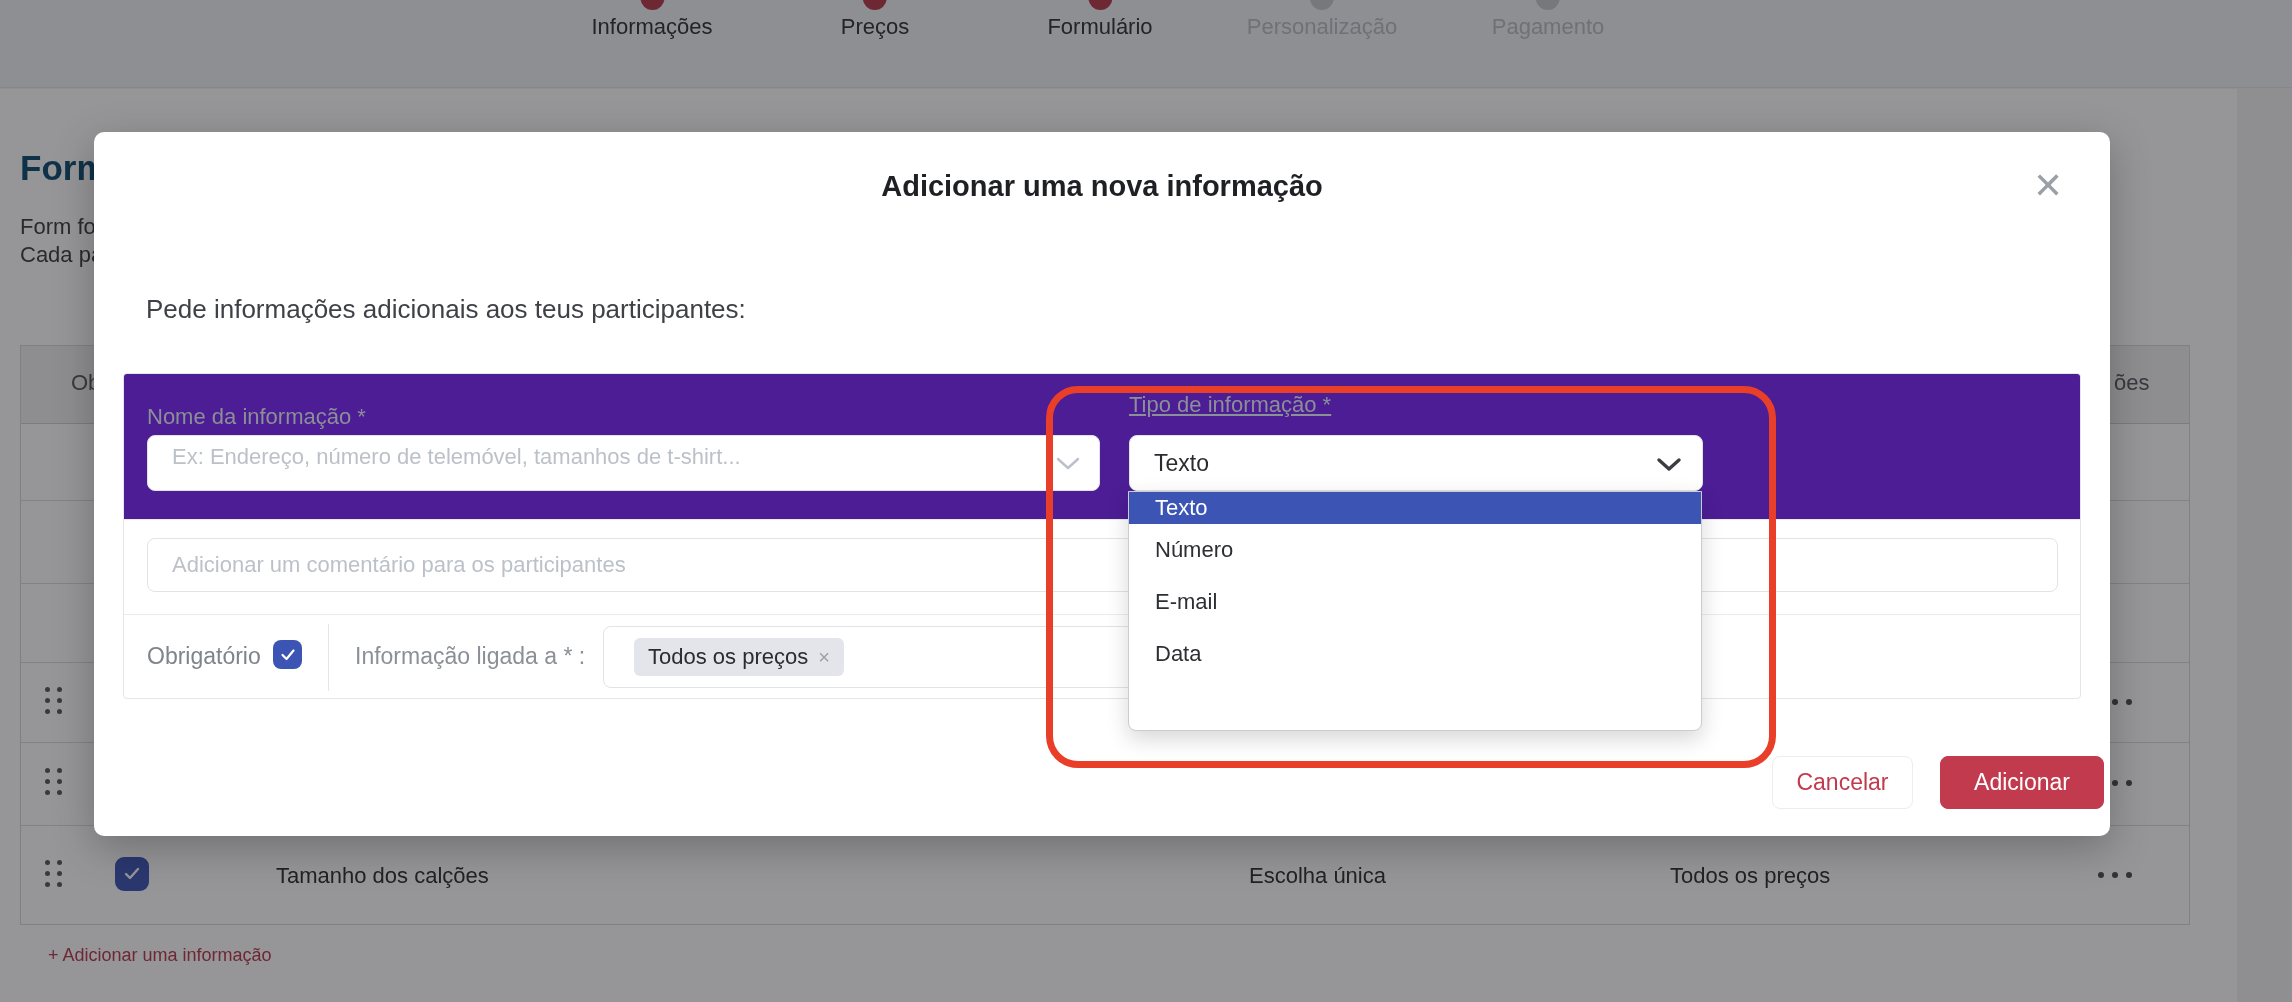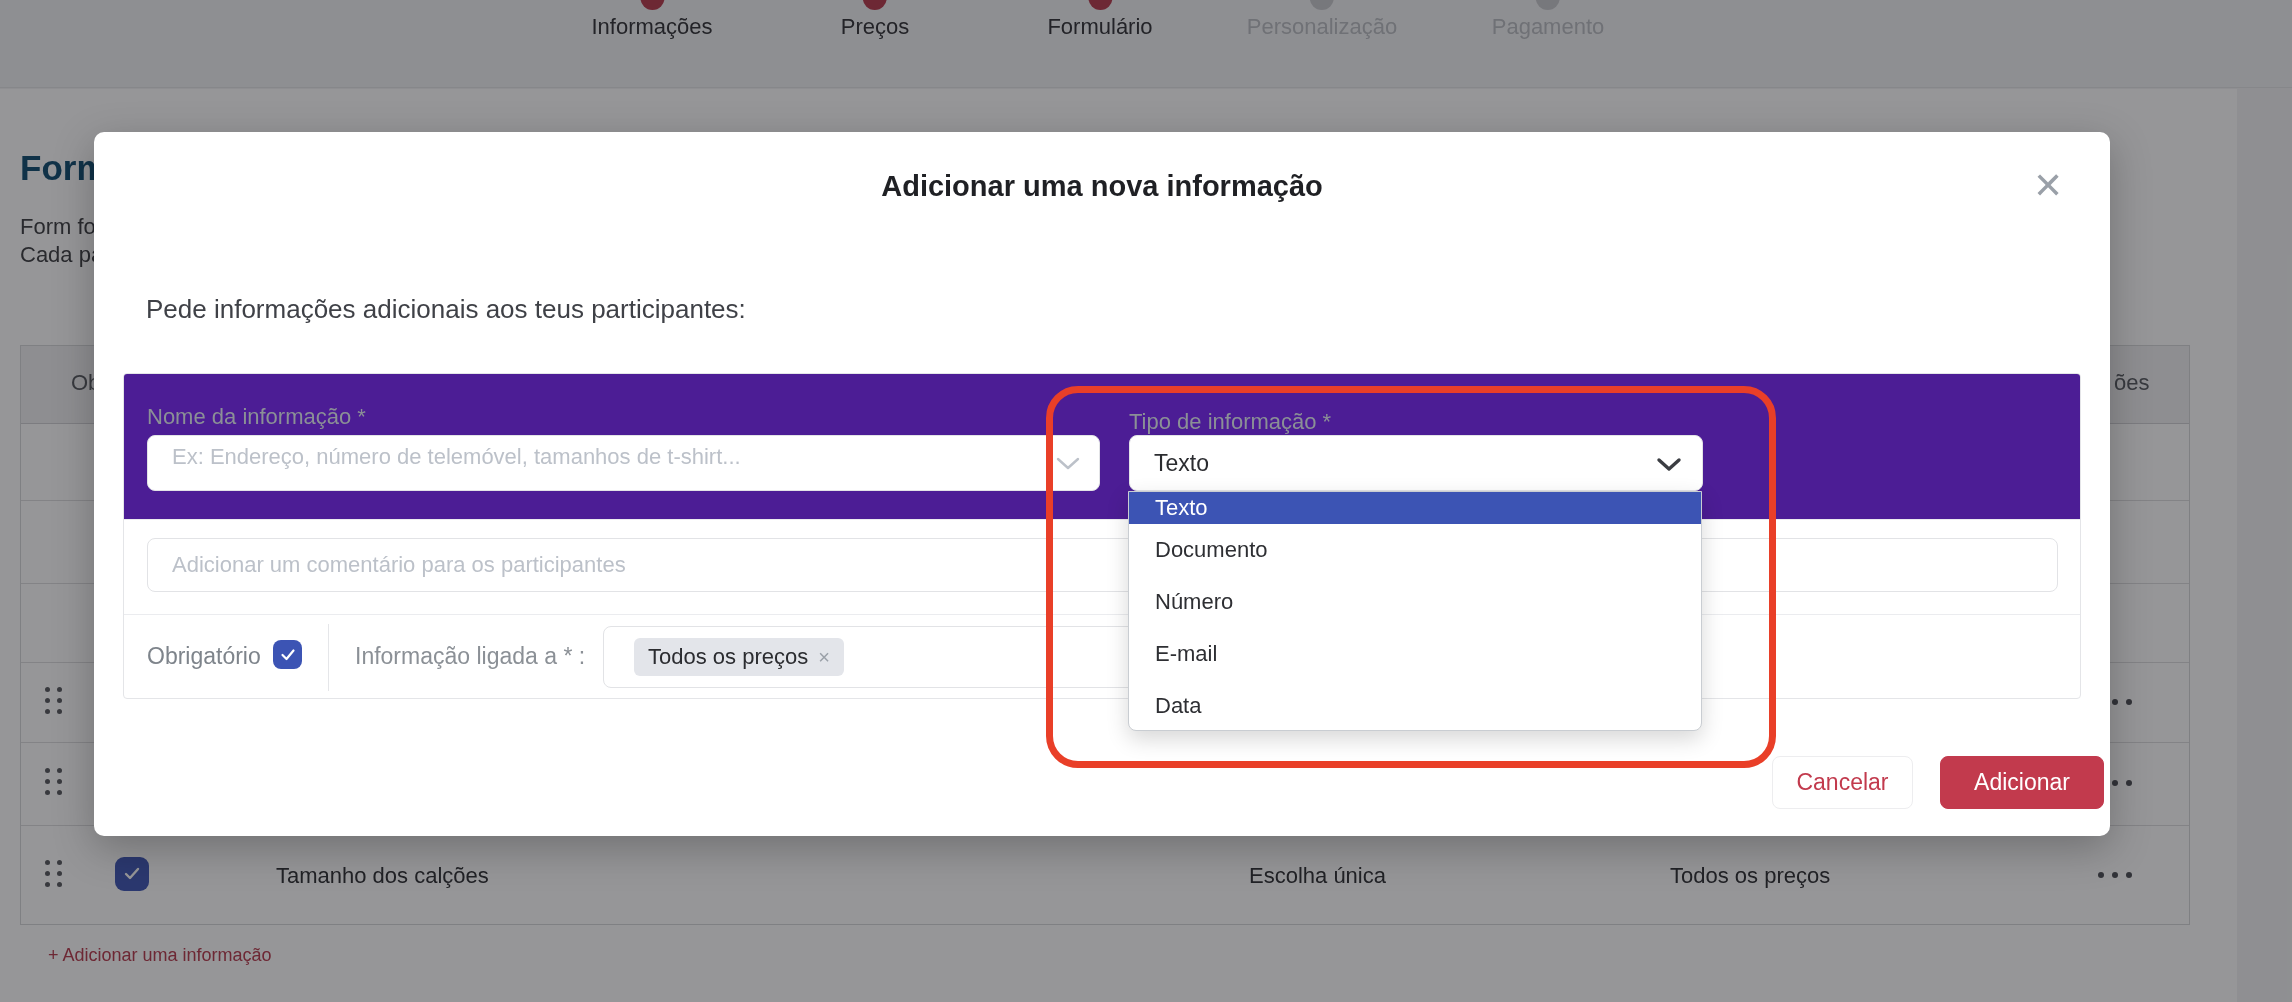"Tipo de informação *" .type-label { text-decoration: none -> underline; top: 35px -> 18px }
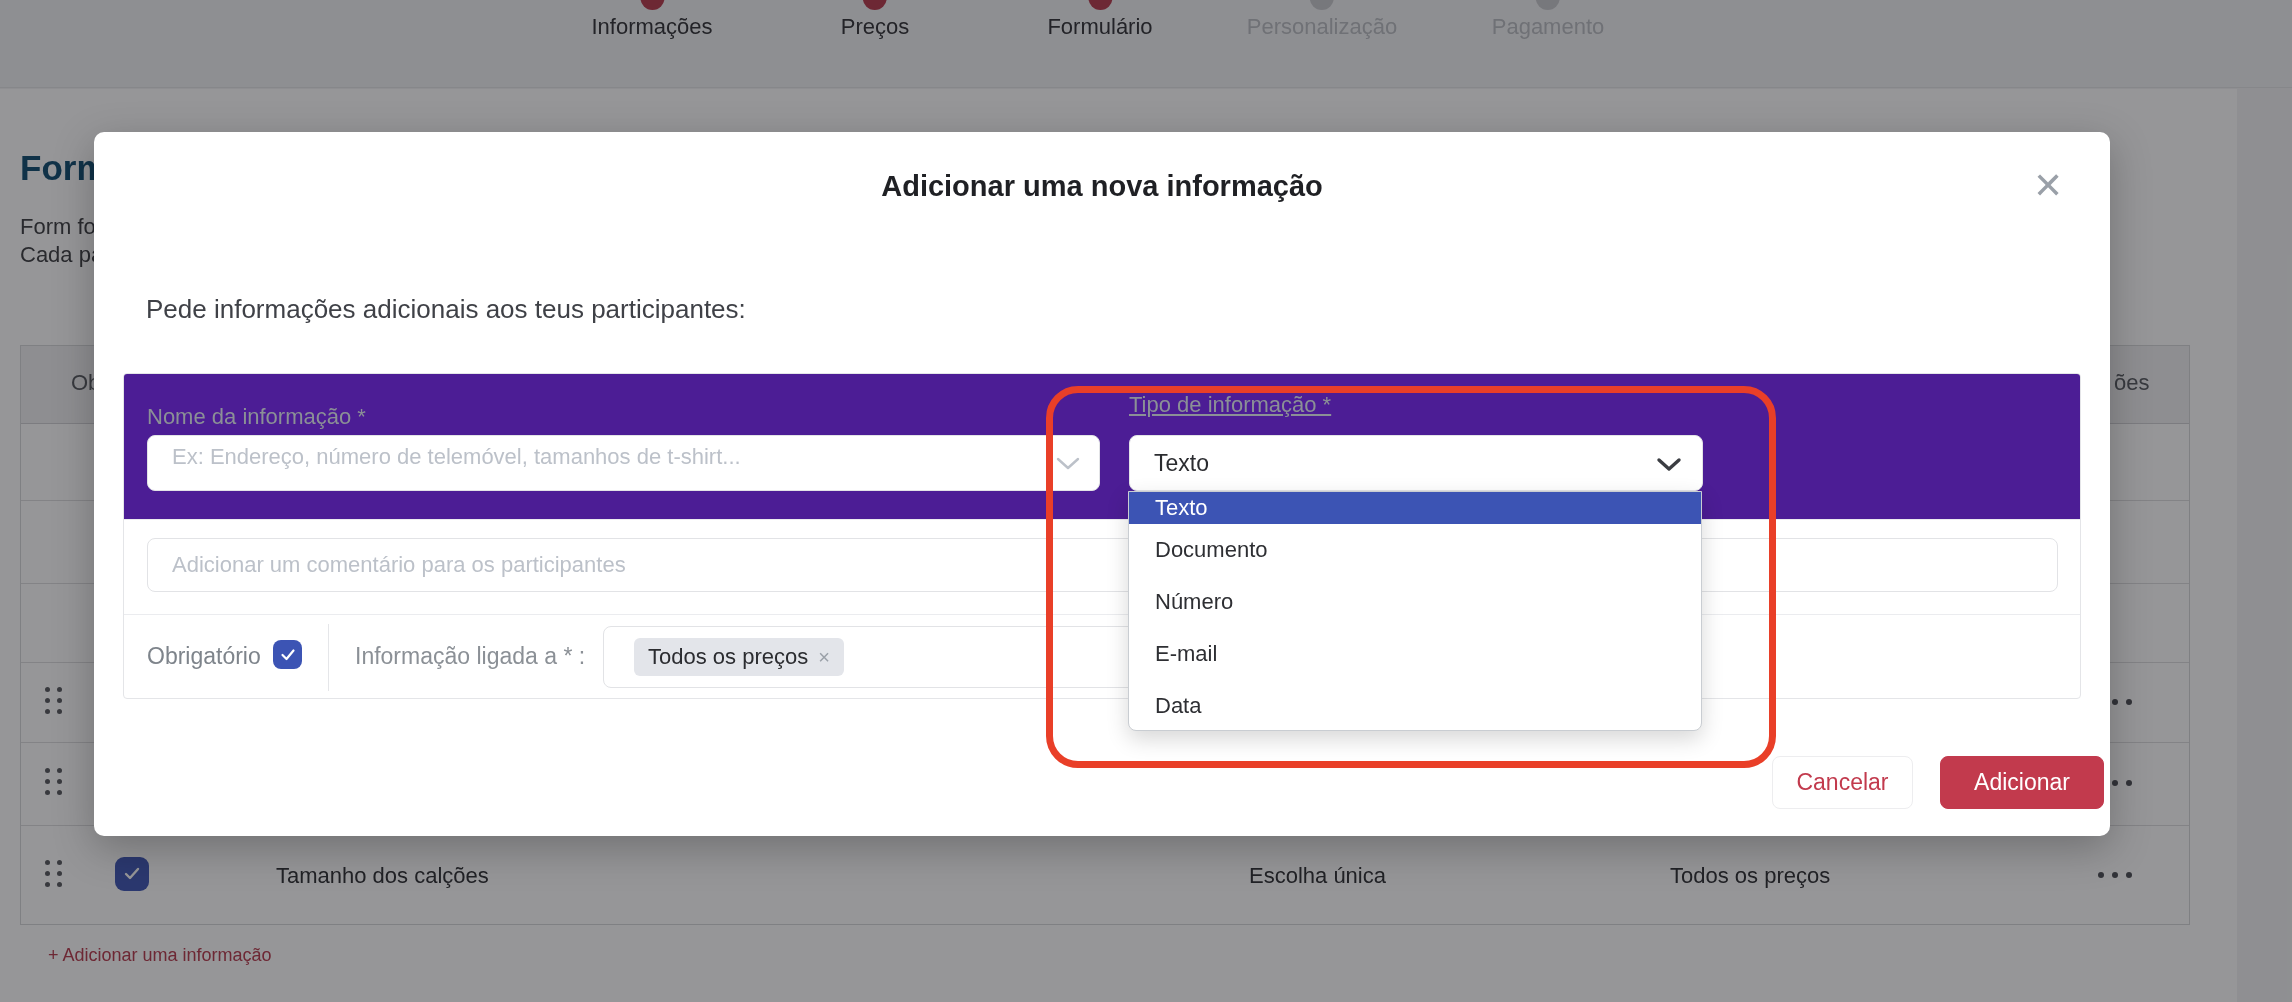"Documento" div.dd-item { html: <div>Documento</div> -> none }
